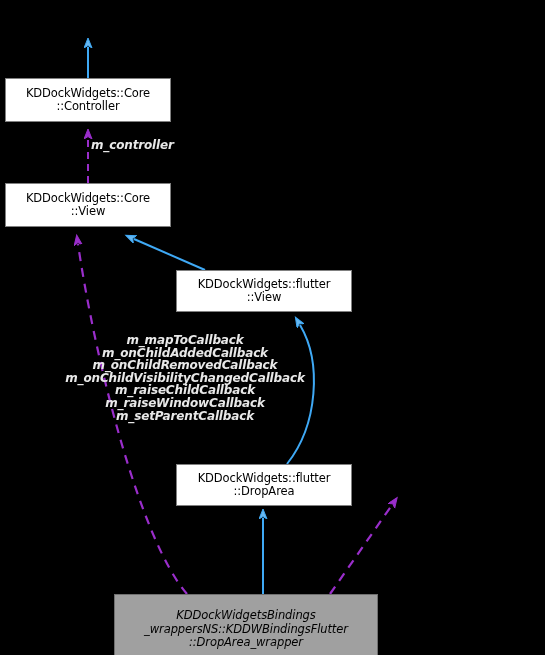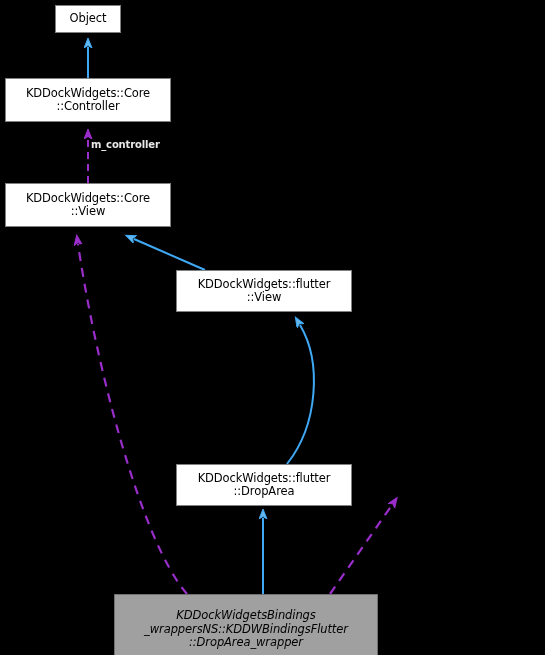"Object" div.node { html: <div>Object</div> -> none }
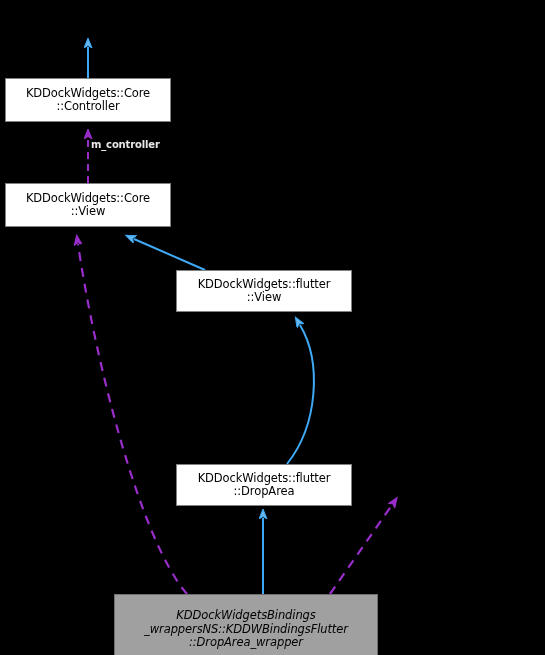"m_controller" .edge-label { font-size: 10px -> 12px; font-style: none -> italic }
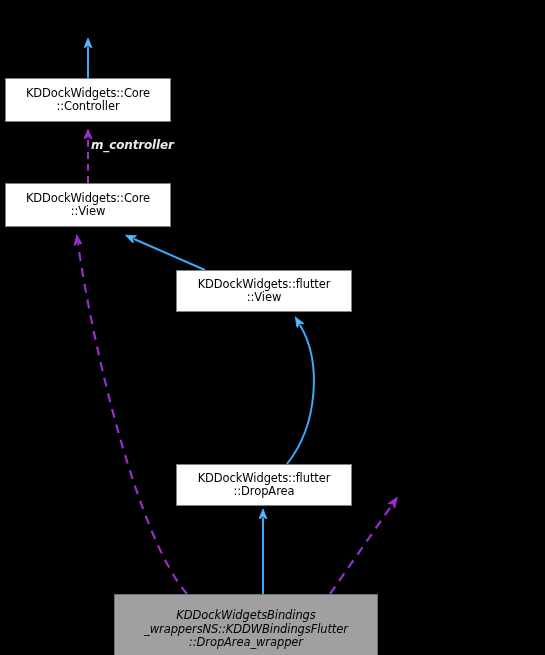"m_mapToCallback" div.edge-label { html: none -> <div>m_mapToCallback m_onChildAddedCallback m_onChildRemovedCallback m_onChildVisibilityChangedCallback m_raiseChildCallback m_raiseWindowCallback m_setParentCallback</div> }
